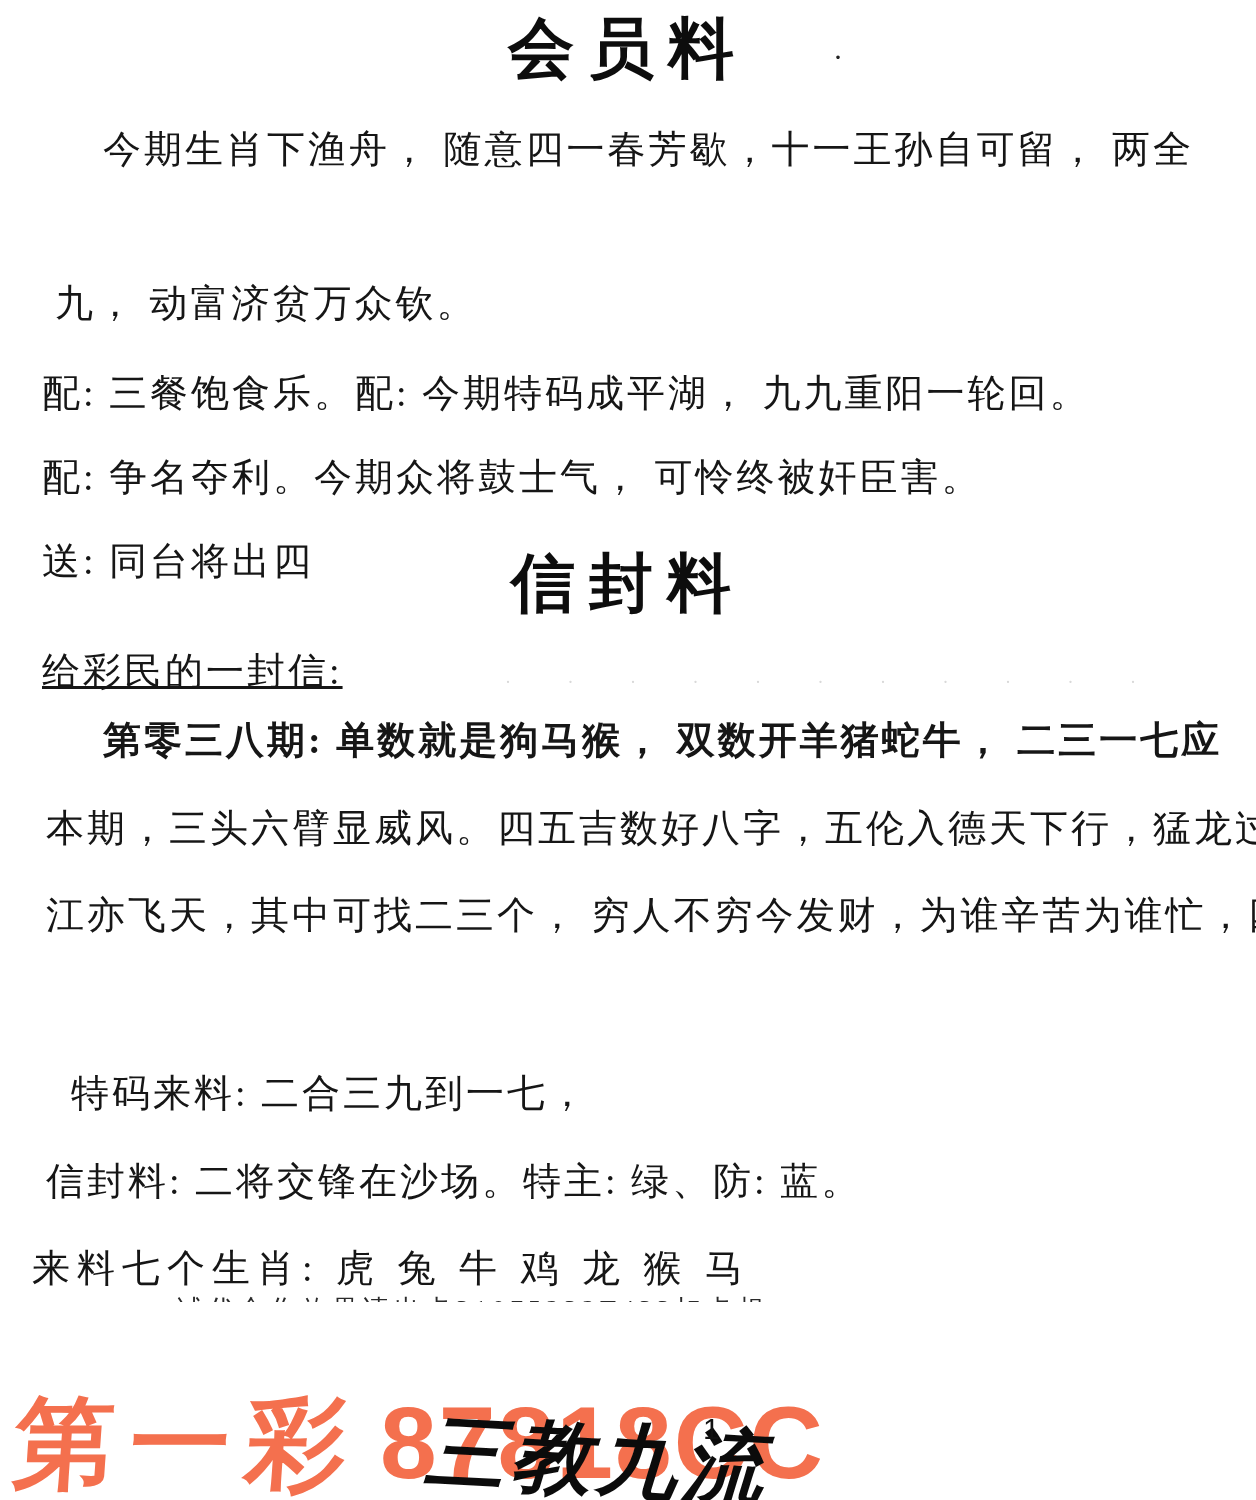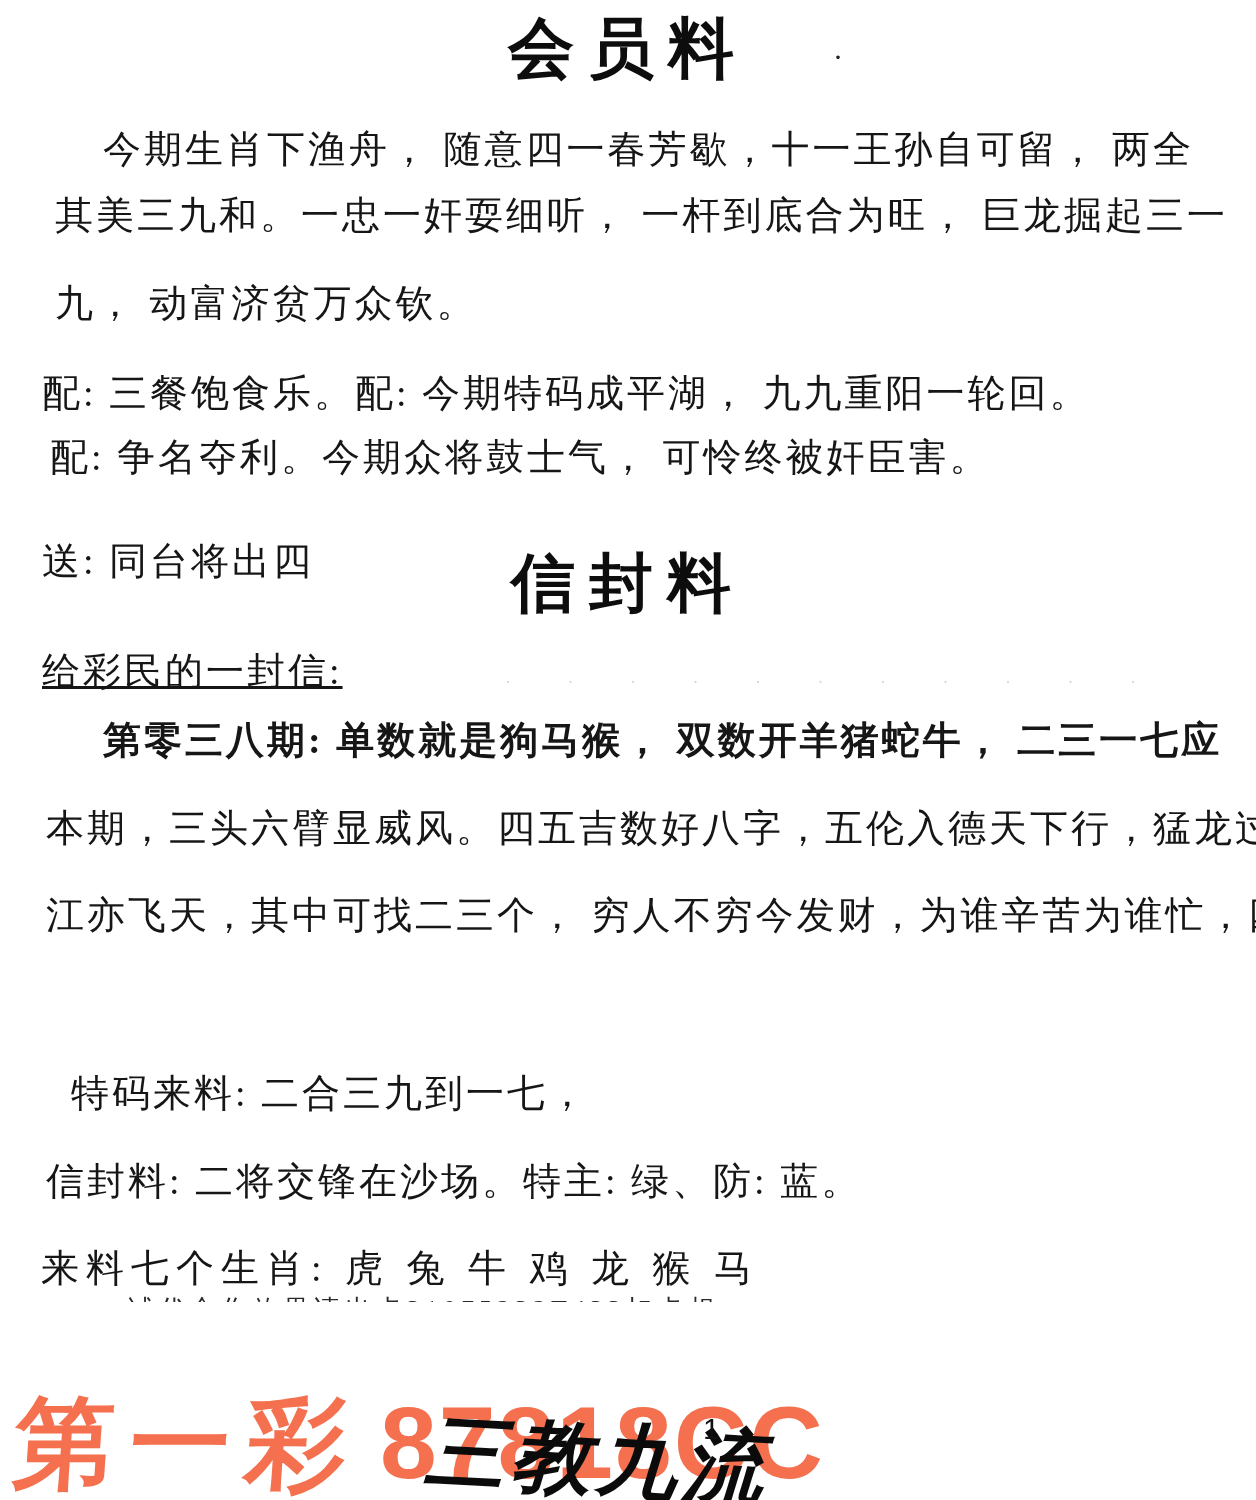"会员料" #page { text-align: none -> right }
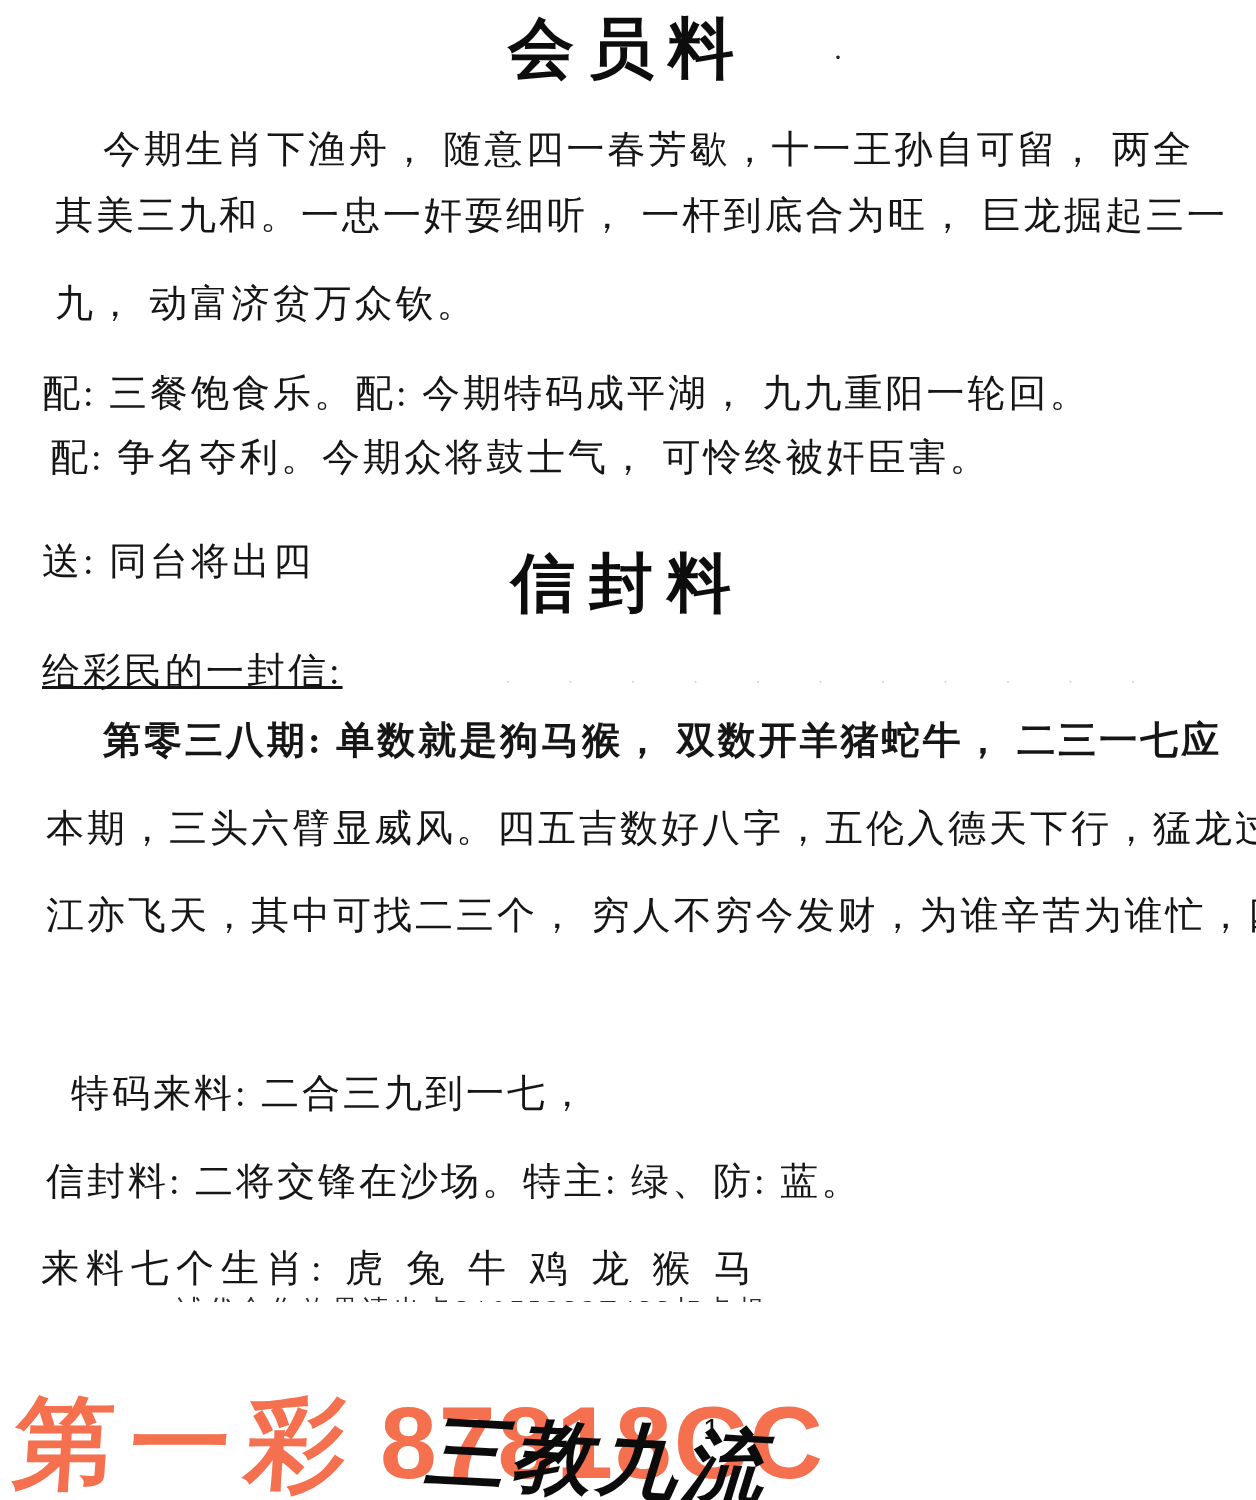"其美三九和。一忠一奸耍细听， 一杆到底合为旺， 巨龙掘起三一" div.line { html: <div>其美三九和。一忠一奸耍细听， 一杆到底合为旺， 巨龙掘起三一</div> -> none }
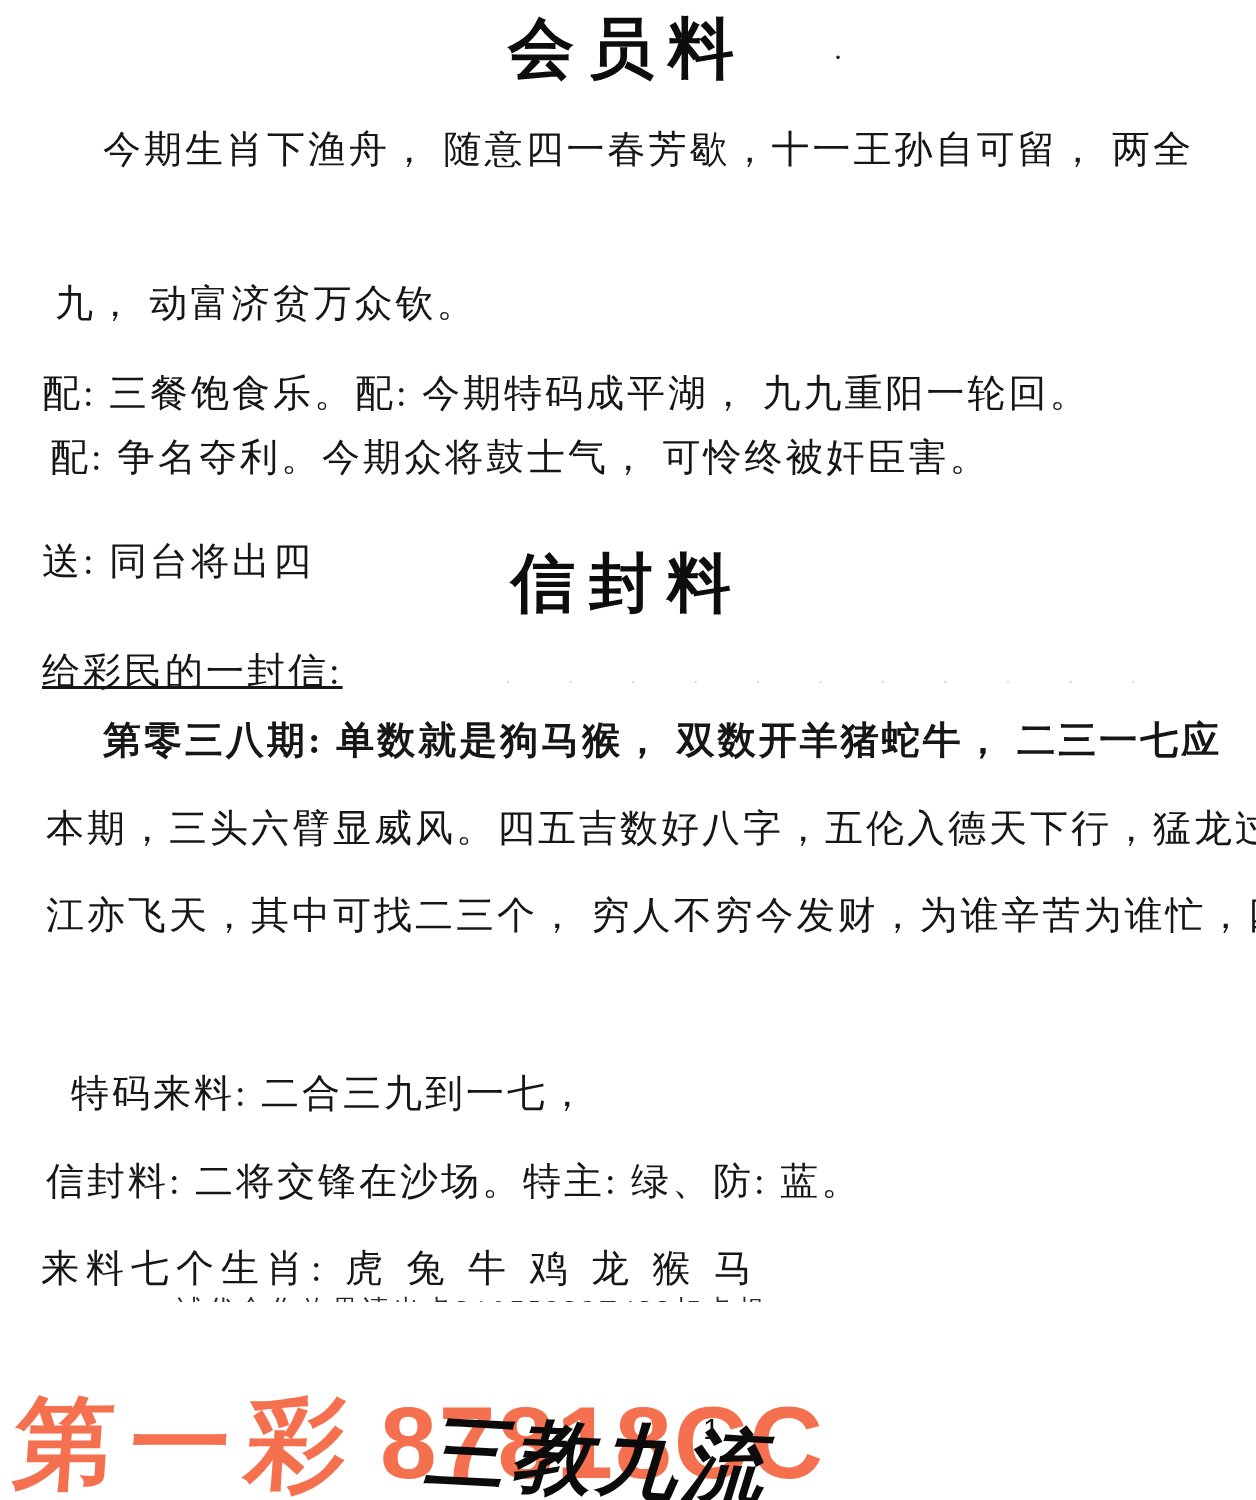"配: 争名夺利。今期众将鼓士气， 可怜终被奸臣害。" div.line { margin-left: 8px -> none; top: 432px -> 452px }
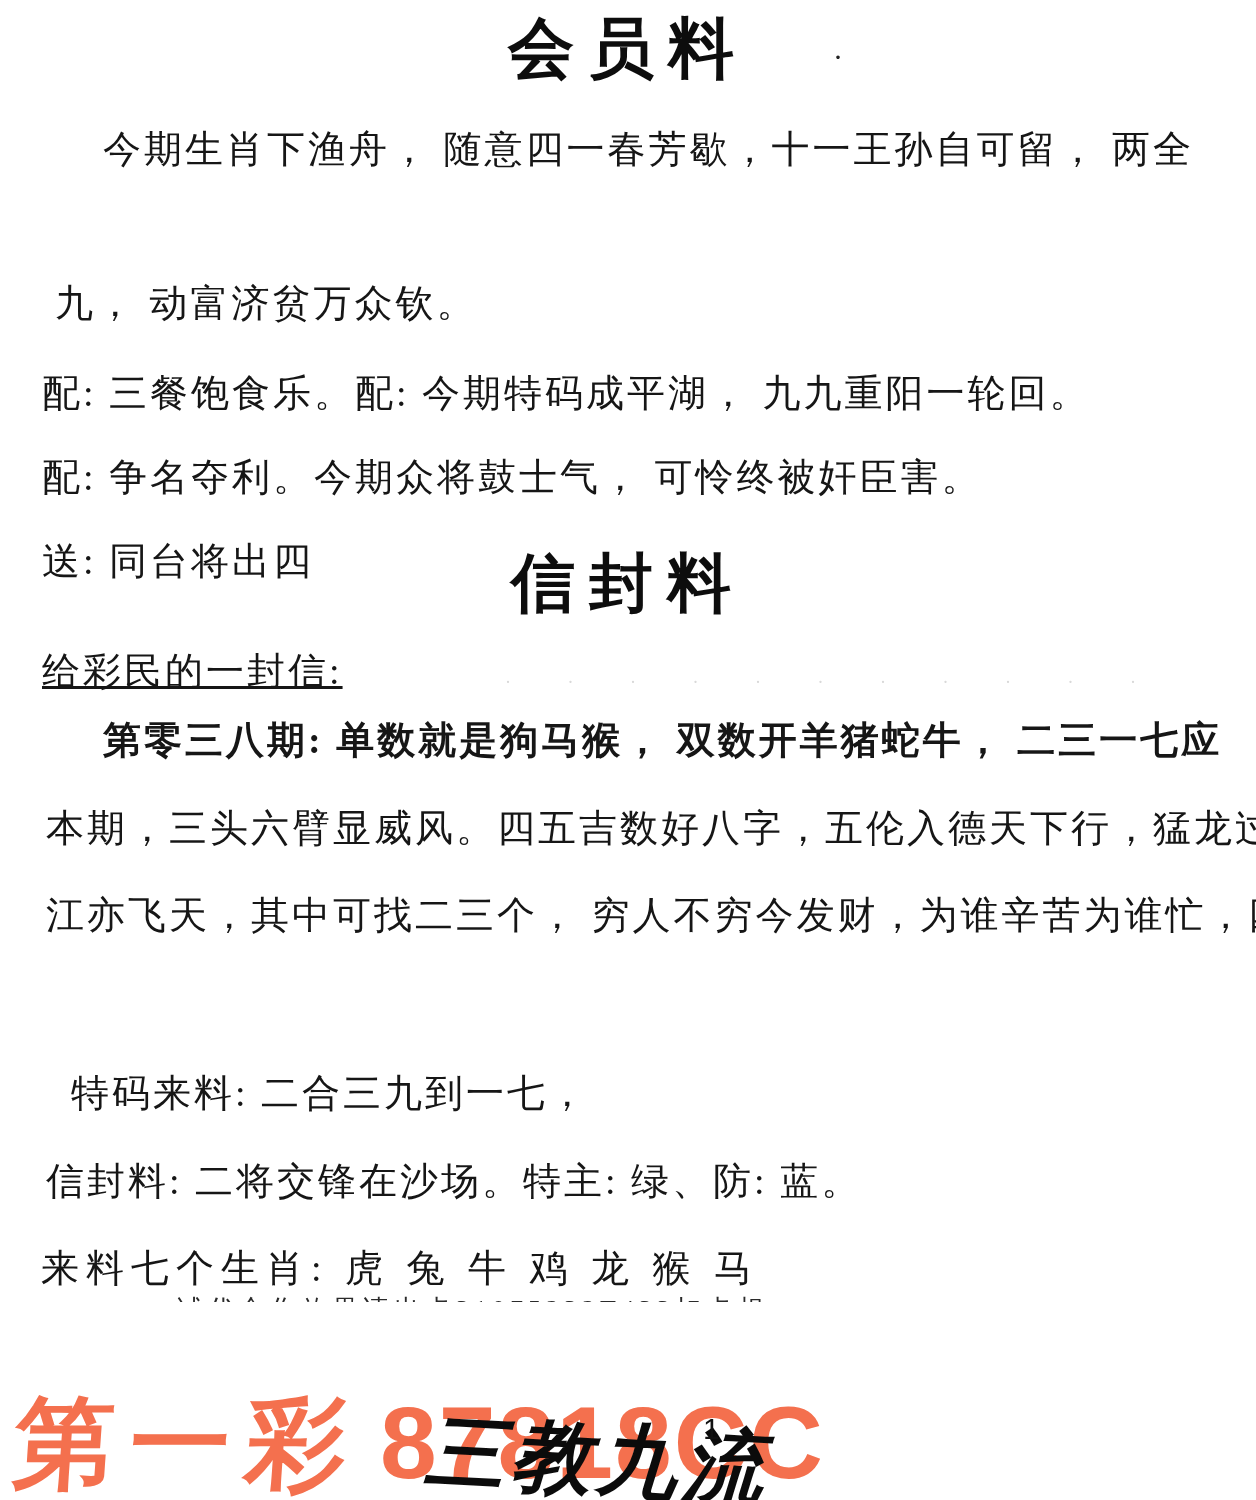"来料七个生肖: 虎 兔 牛 鸡" div.line { left: 41px -> 32px }
